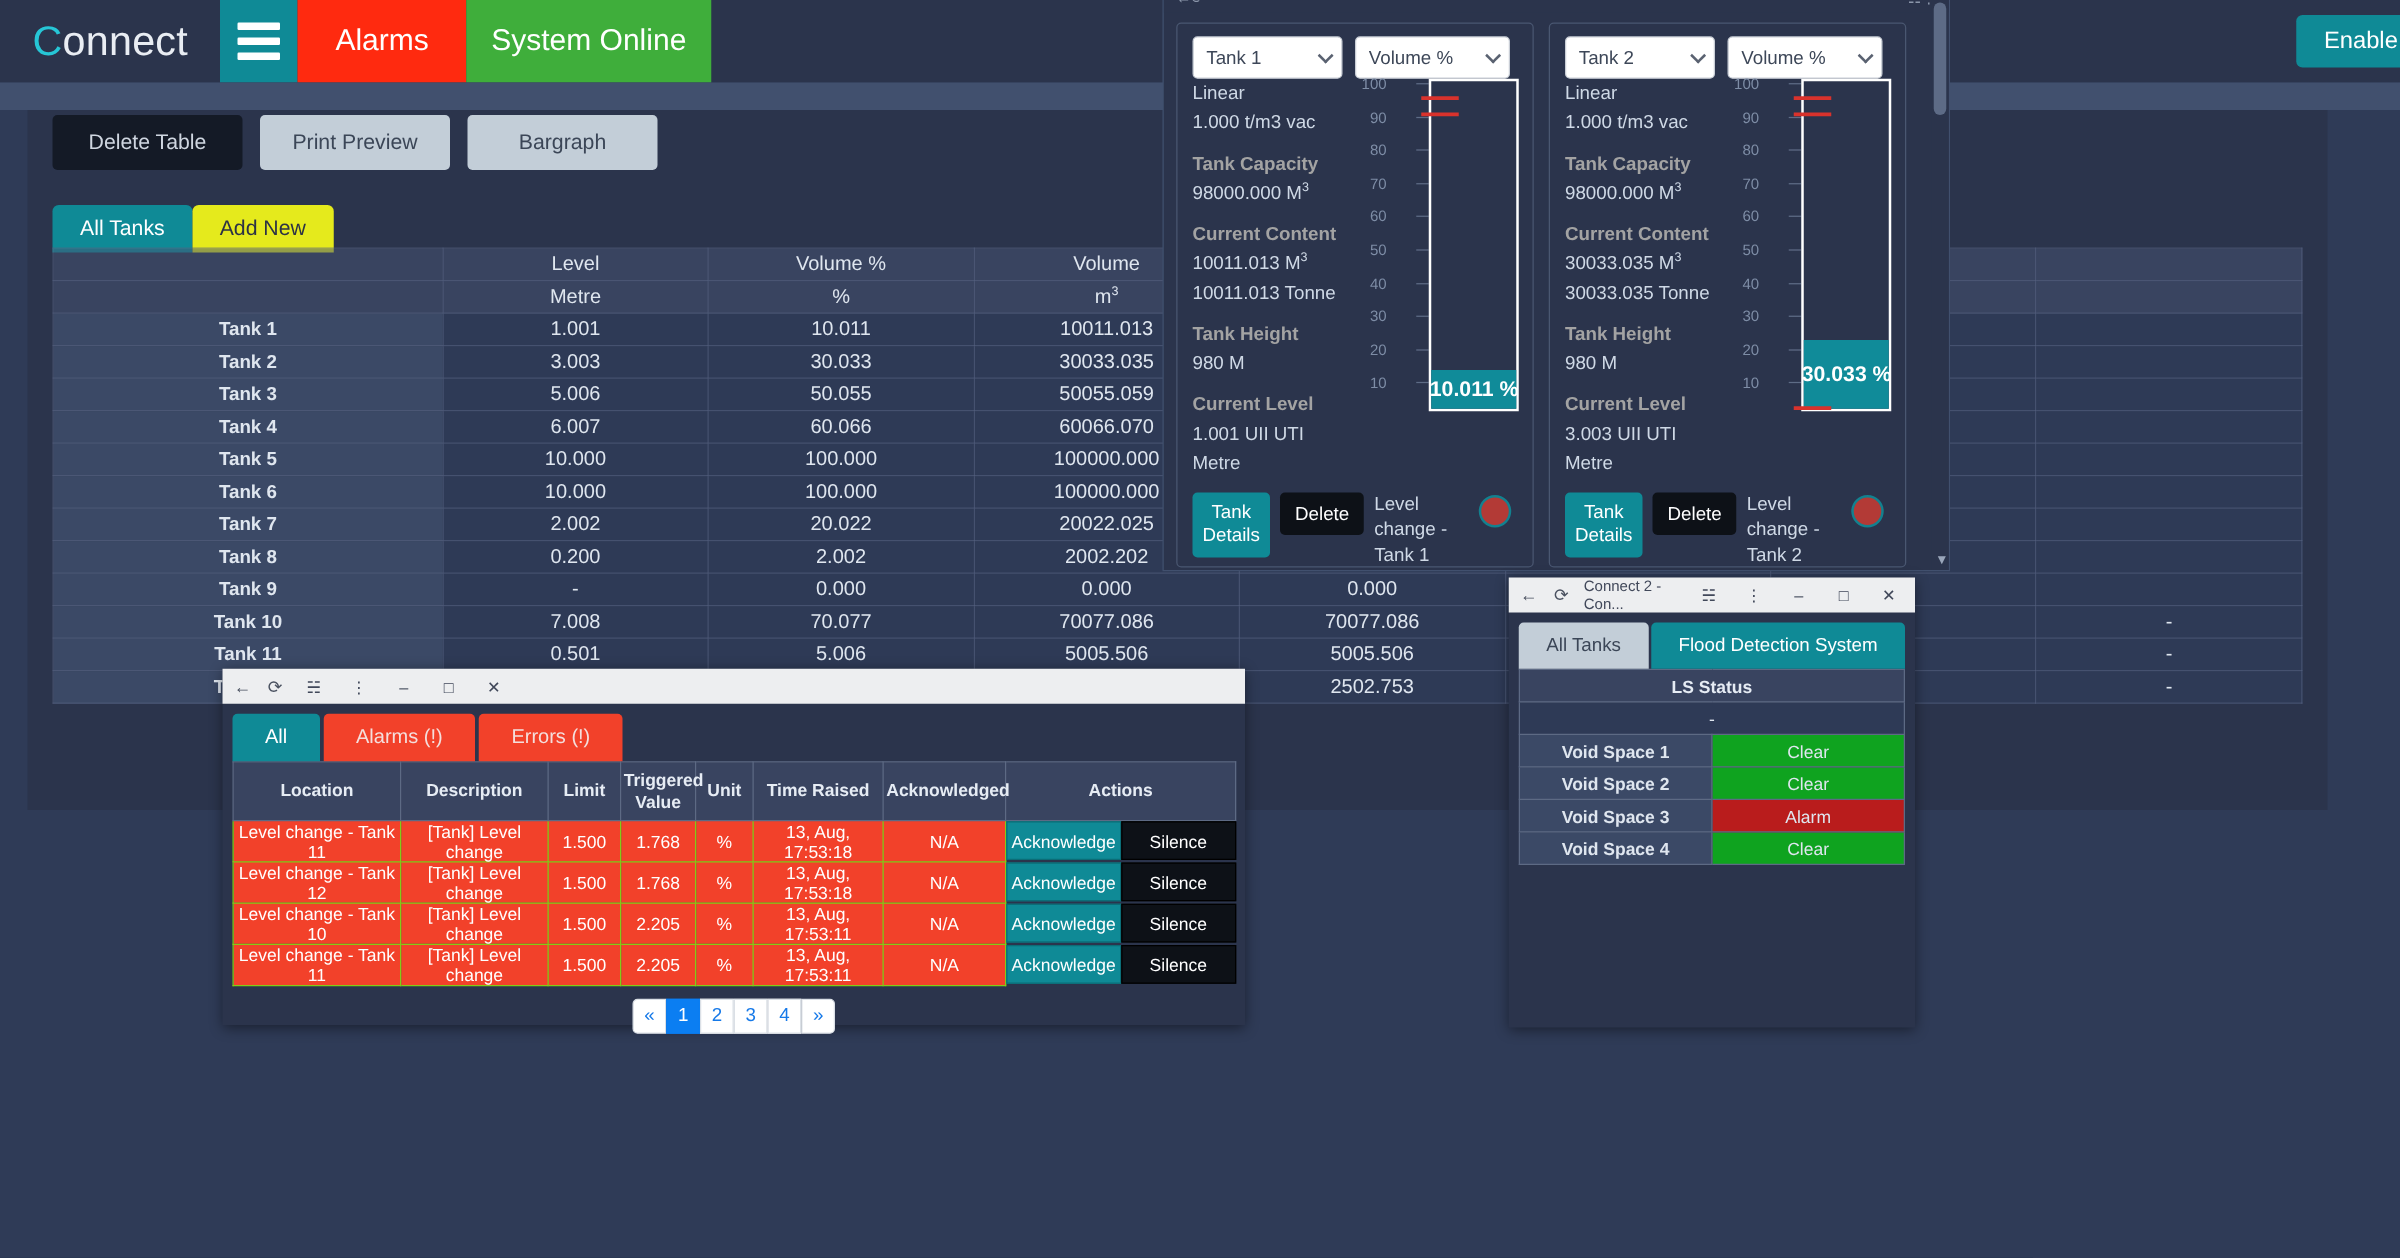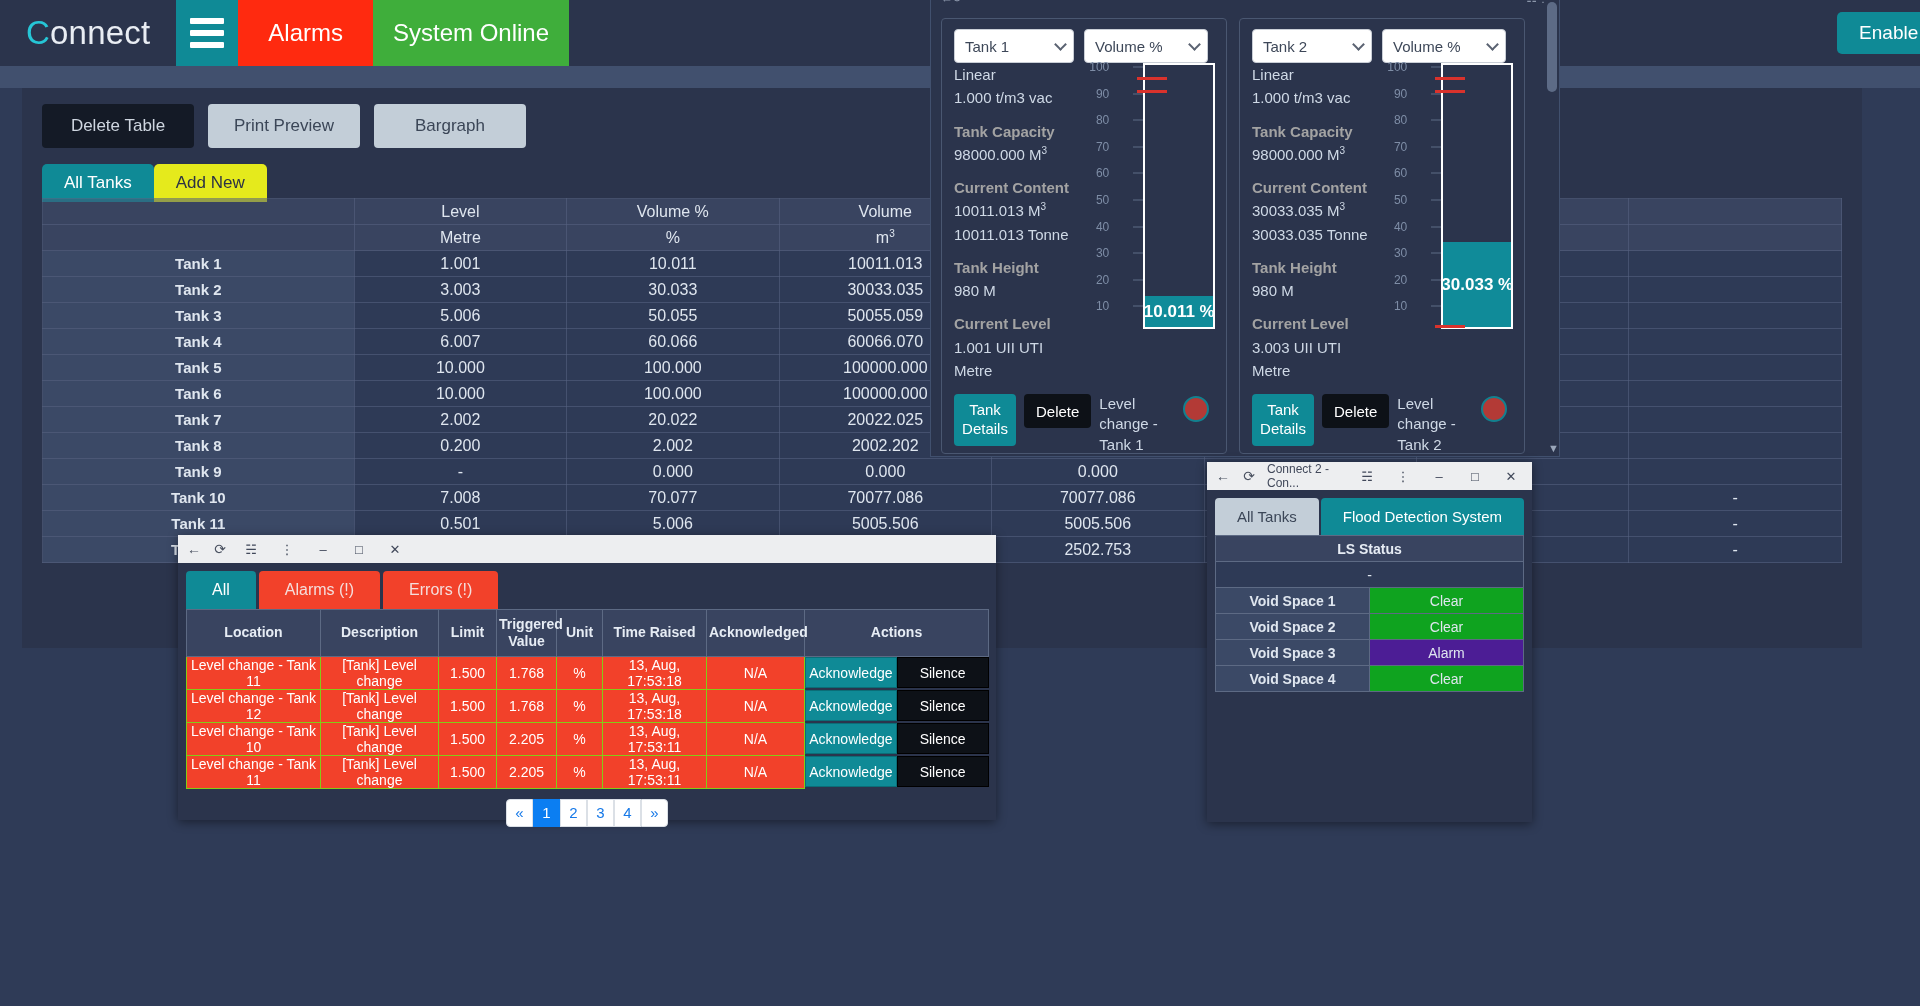"Delete Table" .btn-row { top: 16px -> 4px }
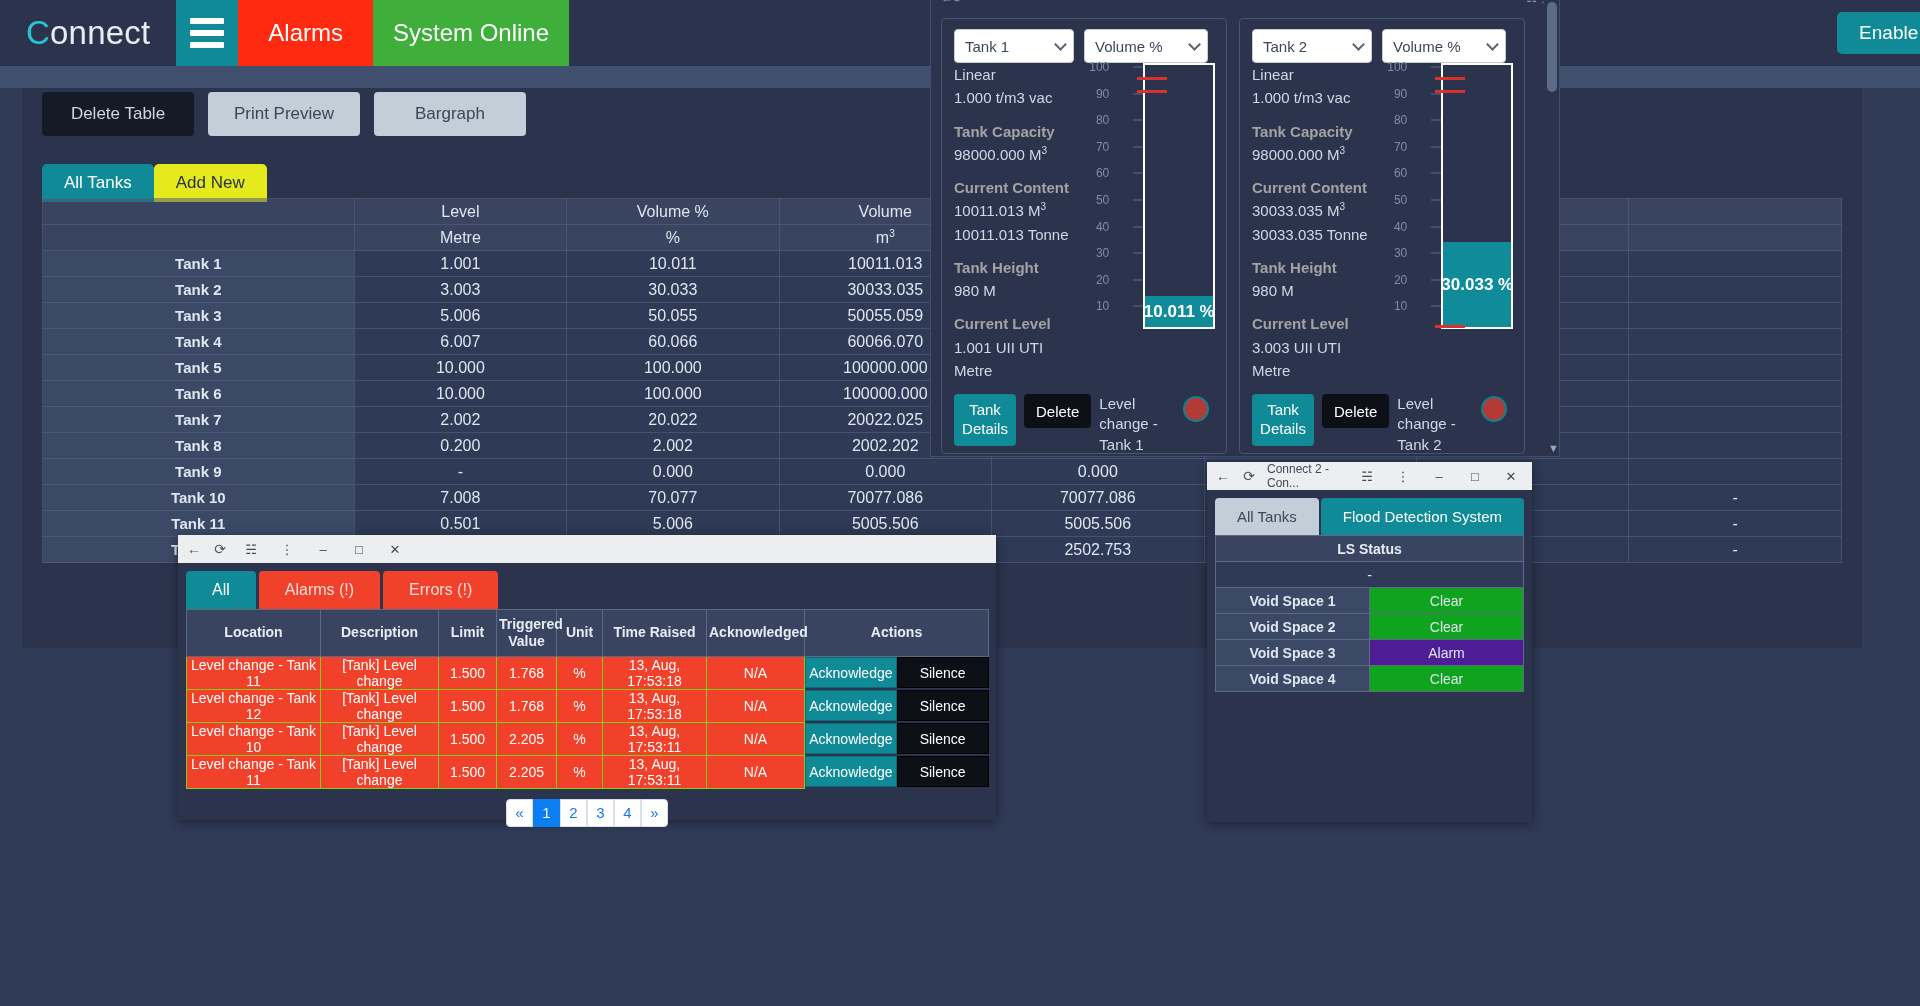"30.033 %" div.bg-fill { height: 85px -> 55px }
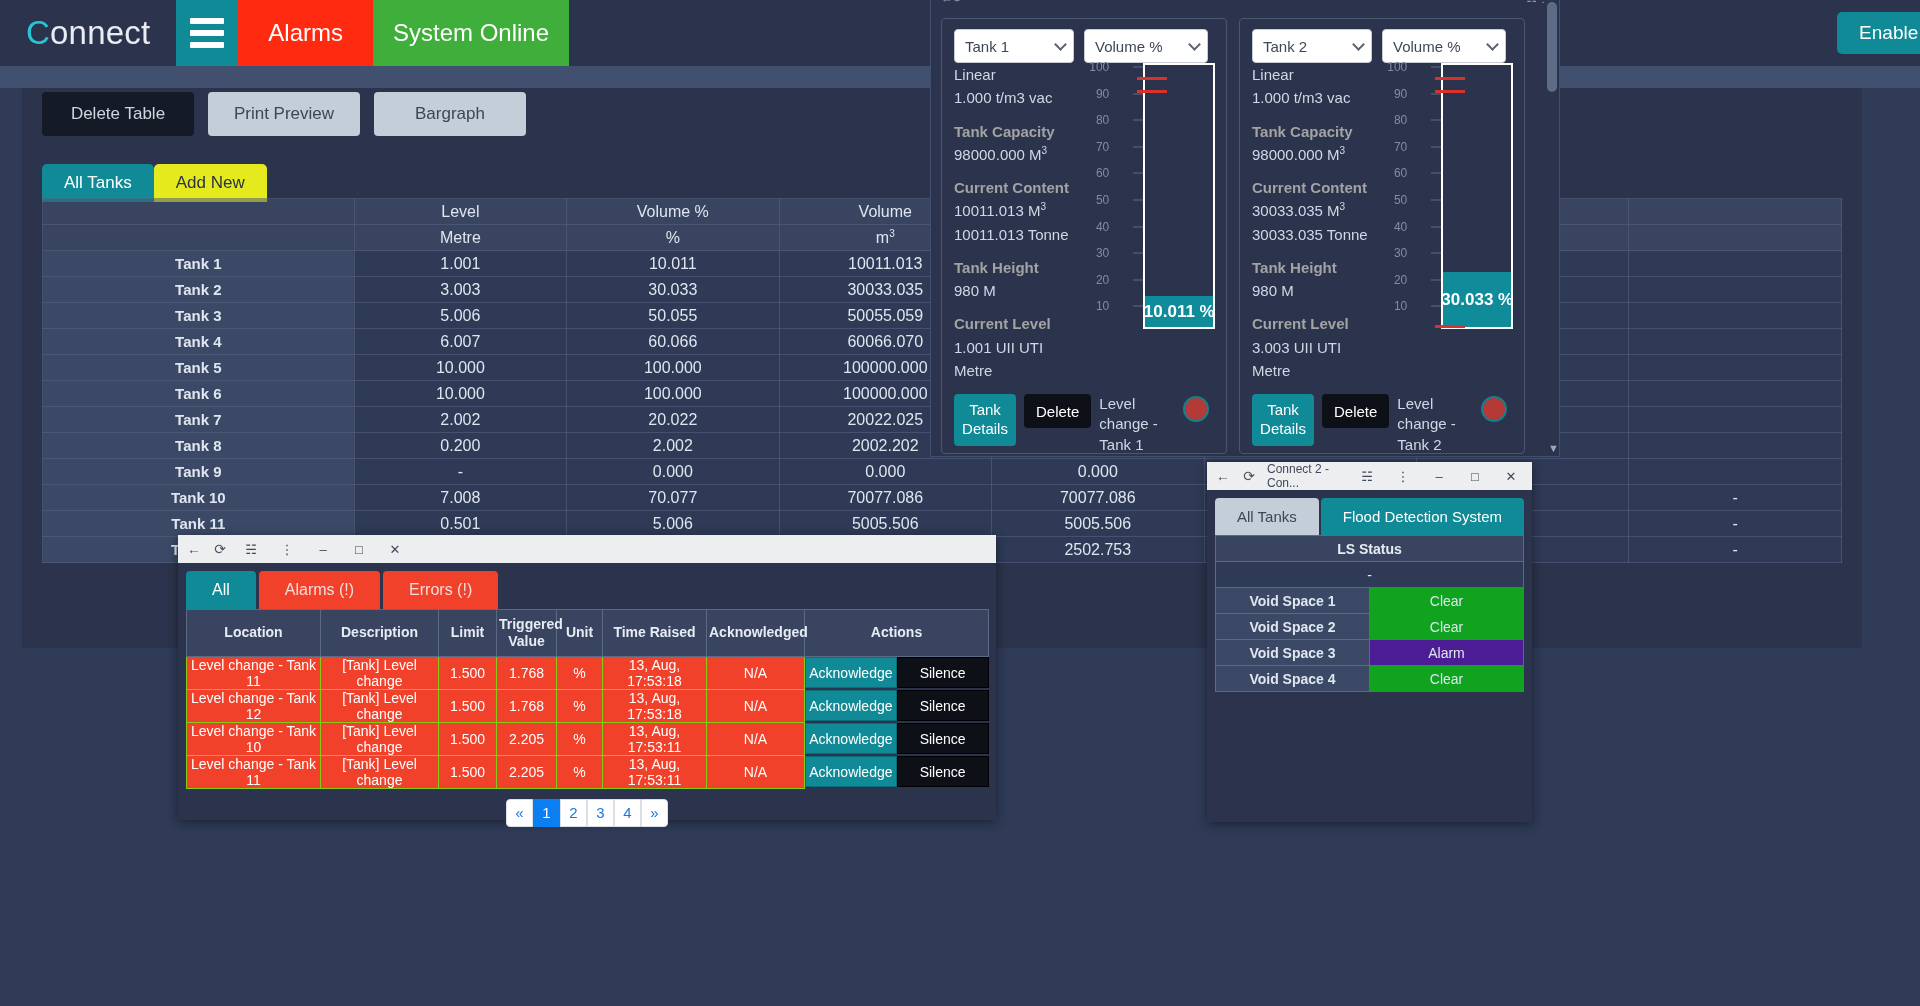"Alarm" td.alarmst { background: #4c1d95 -> #b91c1c }
